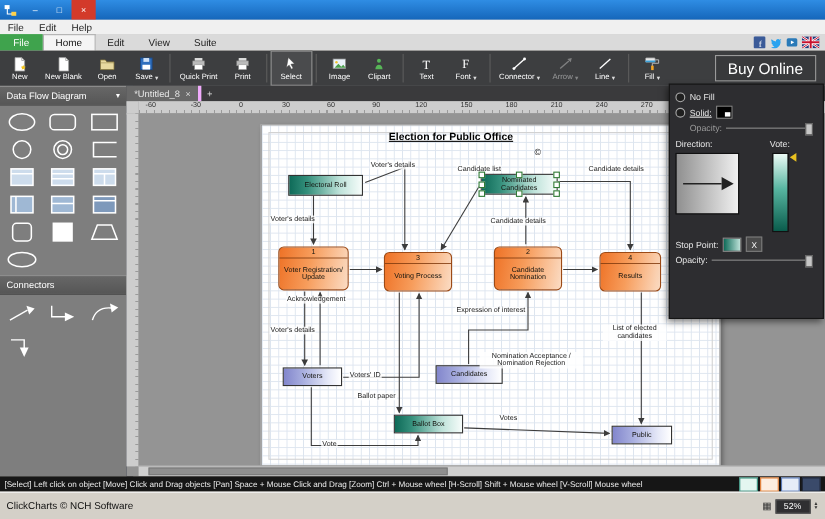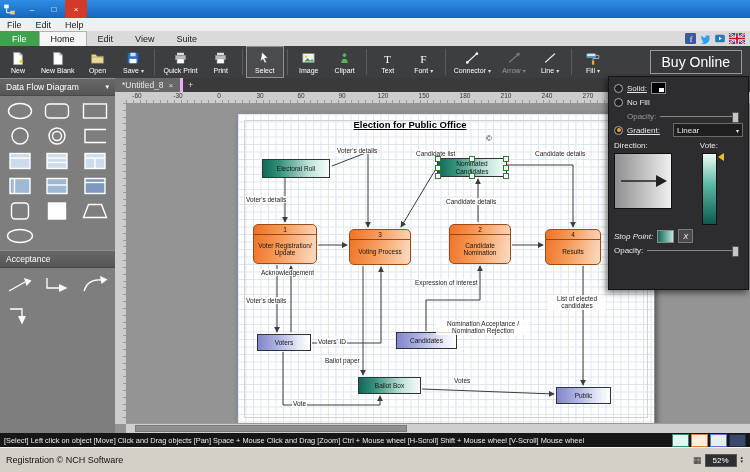"Solid:" div.fp-row { order: before "No Fill" -> after "No Fill" }
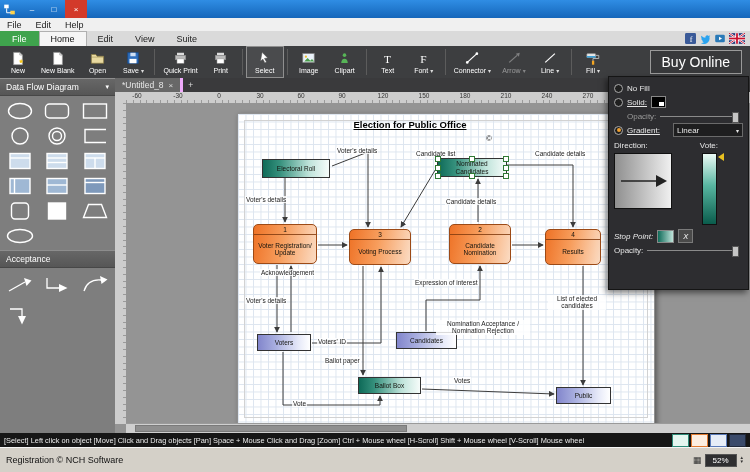"Gradient:" div.fp-row { html: <div> <span></span> <span>Gradient:</span> <span> <span>Linear</span> <span>▾</span> </span> </div> -> none }
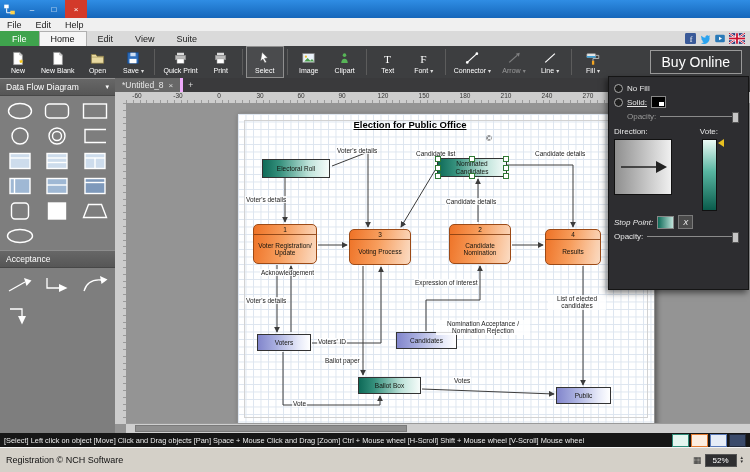"Stop Point:" div.fp-row { font-style: italic -> none }
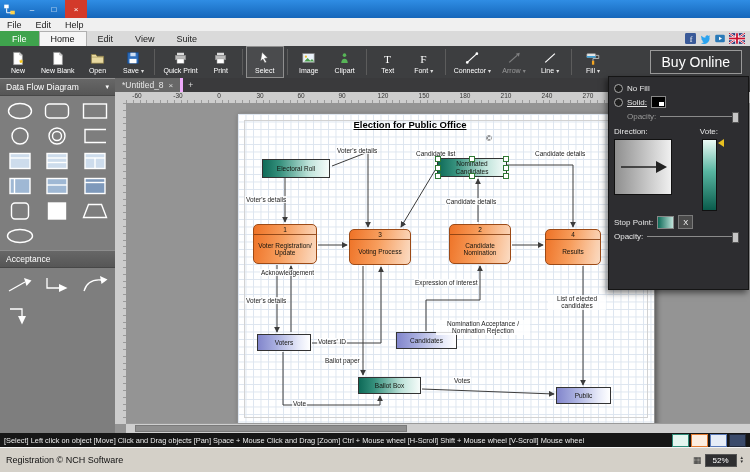"Acceptance" span { text: Acceptance -> Connectors }
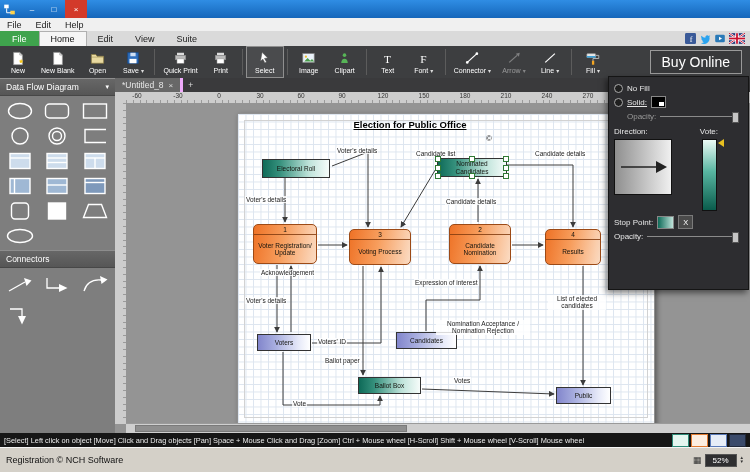"Registration © NCH Software" span { text: Registration -> ClickCharts }
